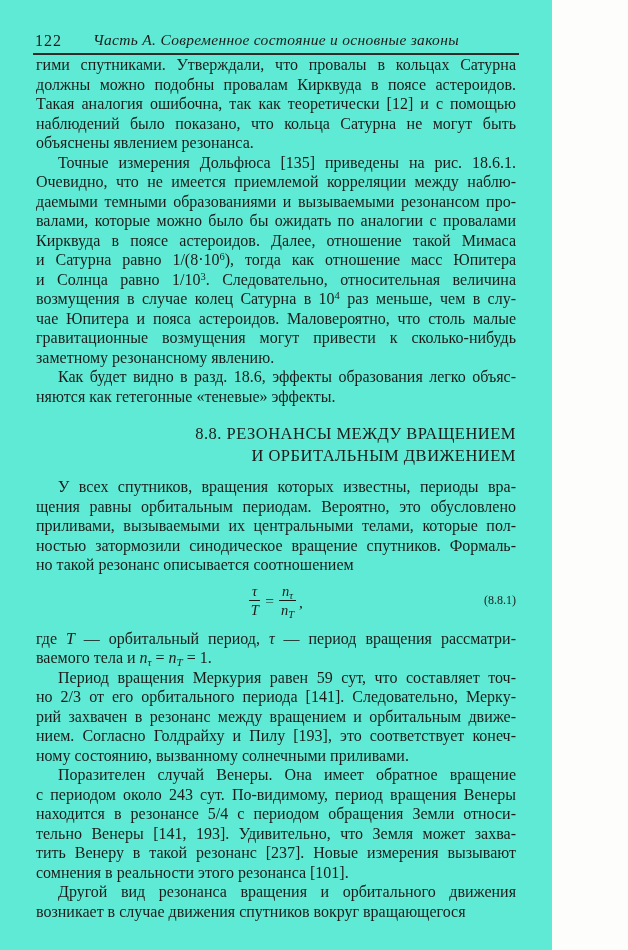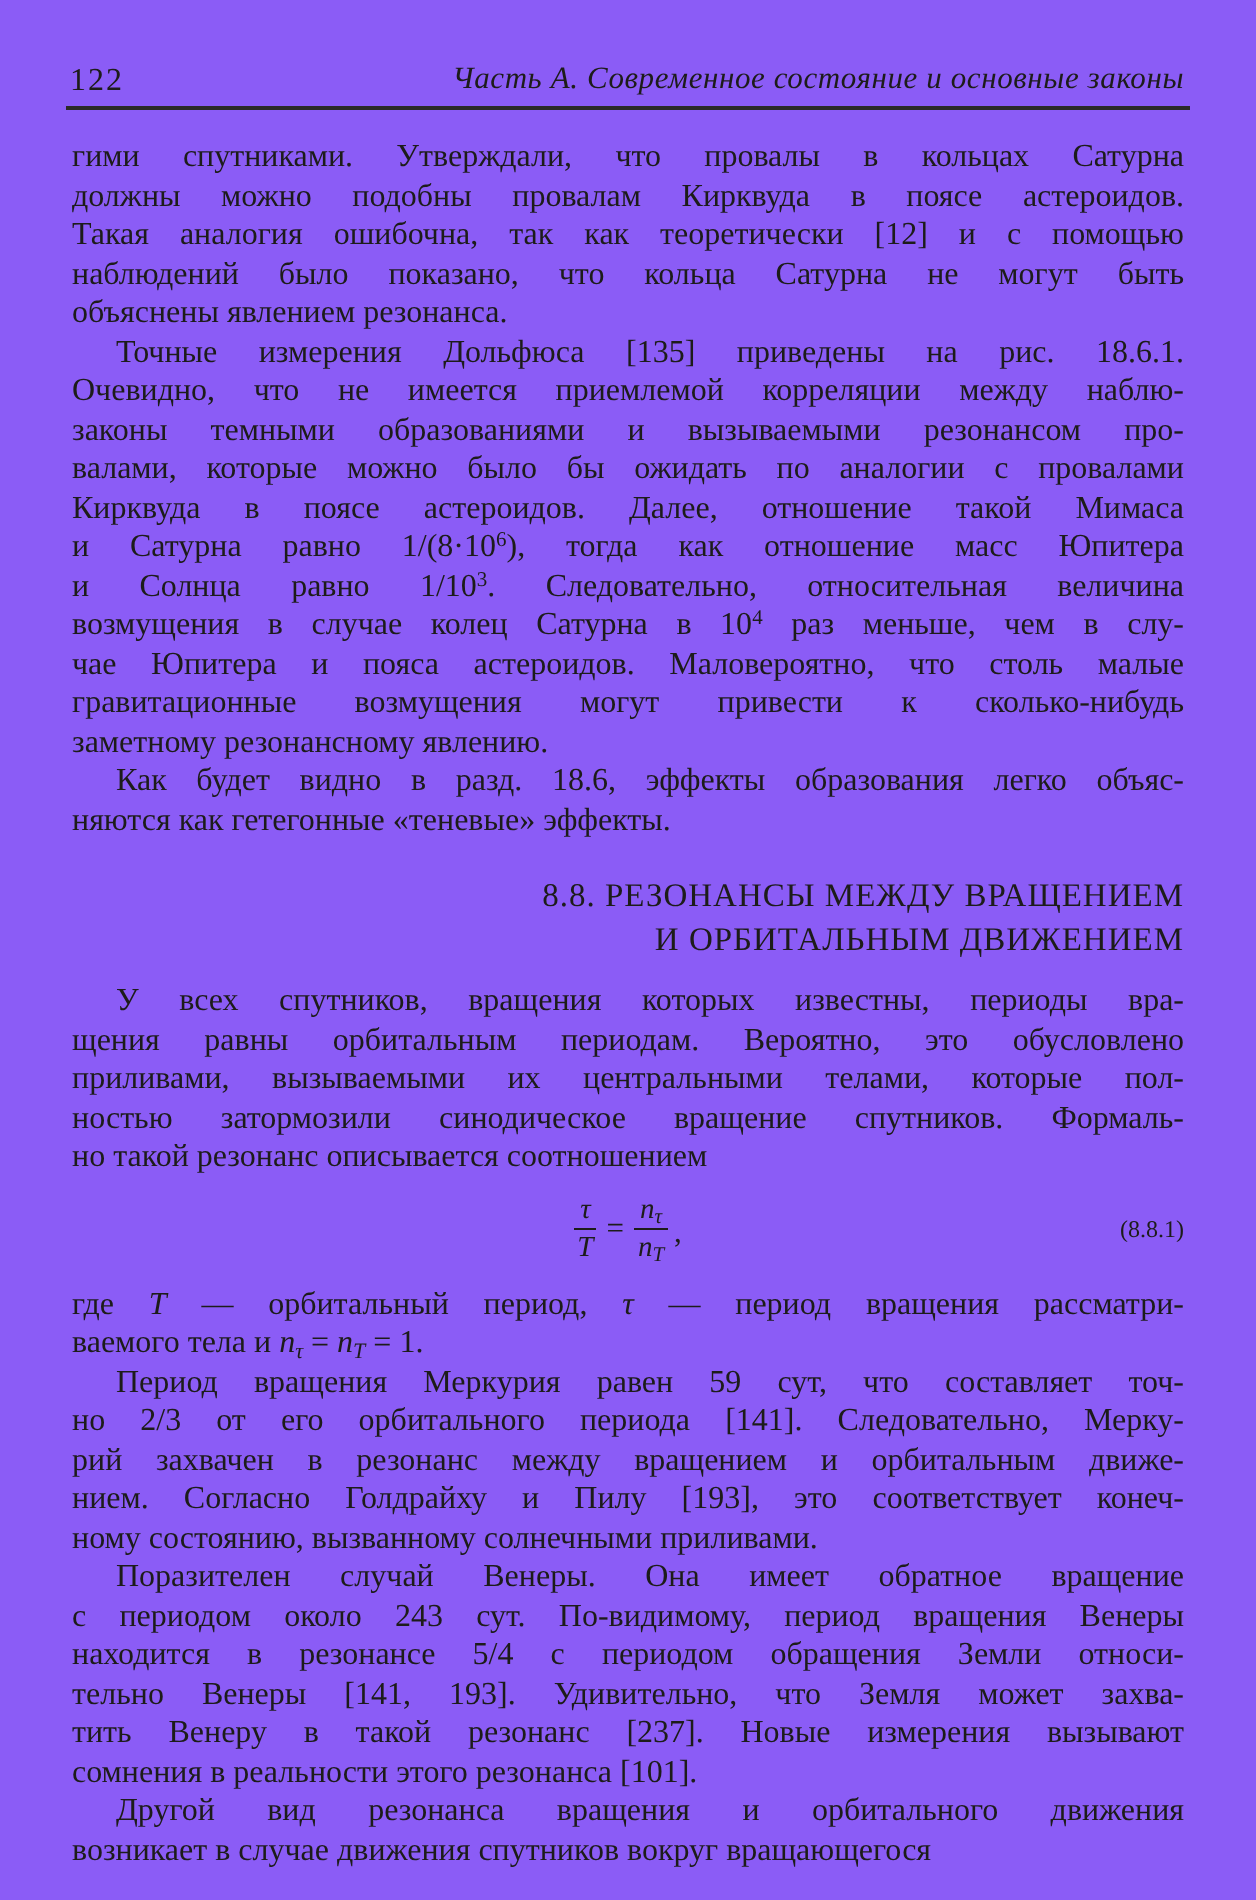"122" .page { background: #8b5cf6 -> #5eead4; width: 628px -> 552px }
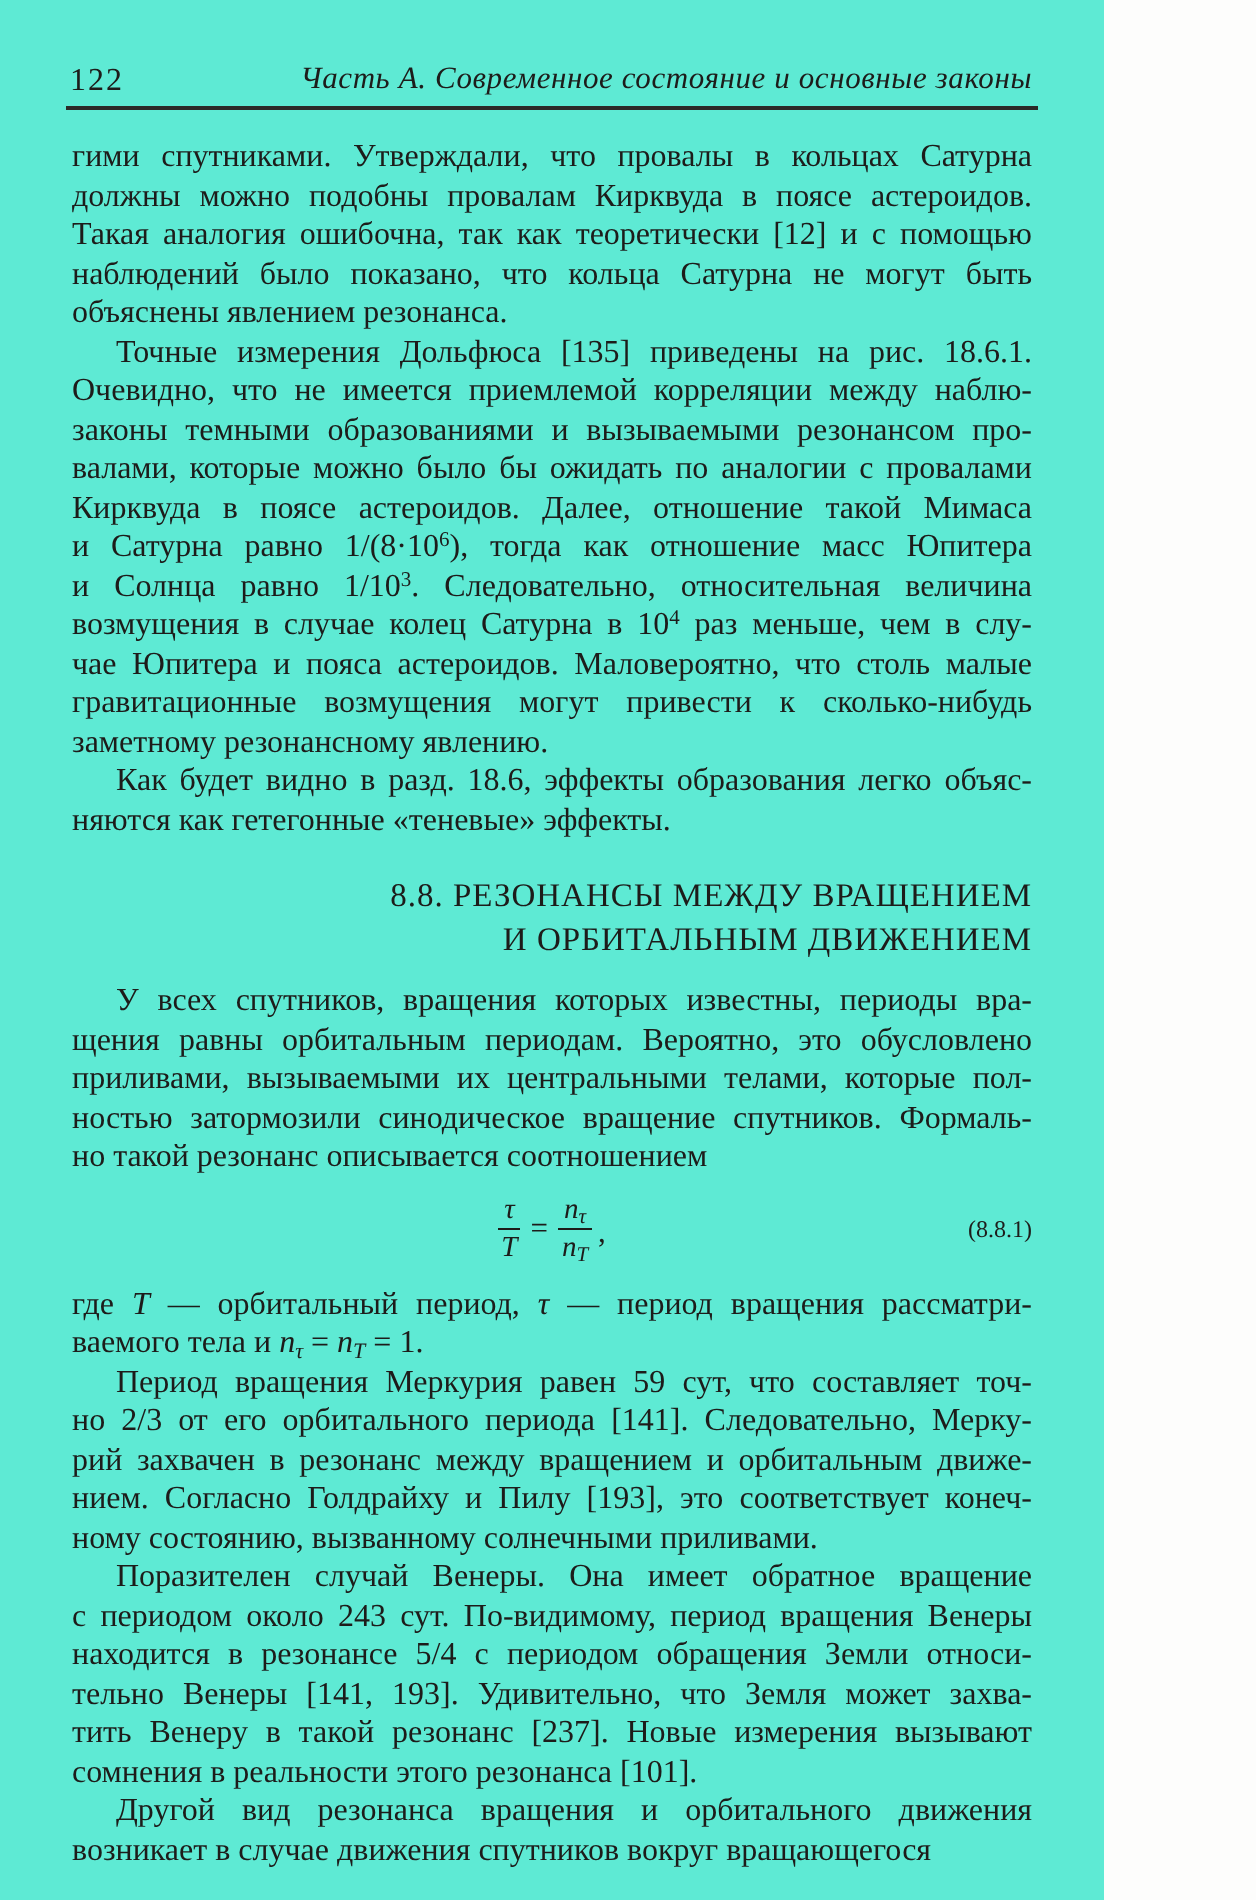"Часть А. Современное состояние и" .head-title { text-align: right -> center }
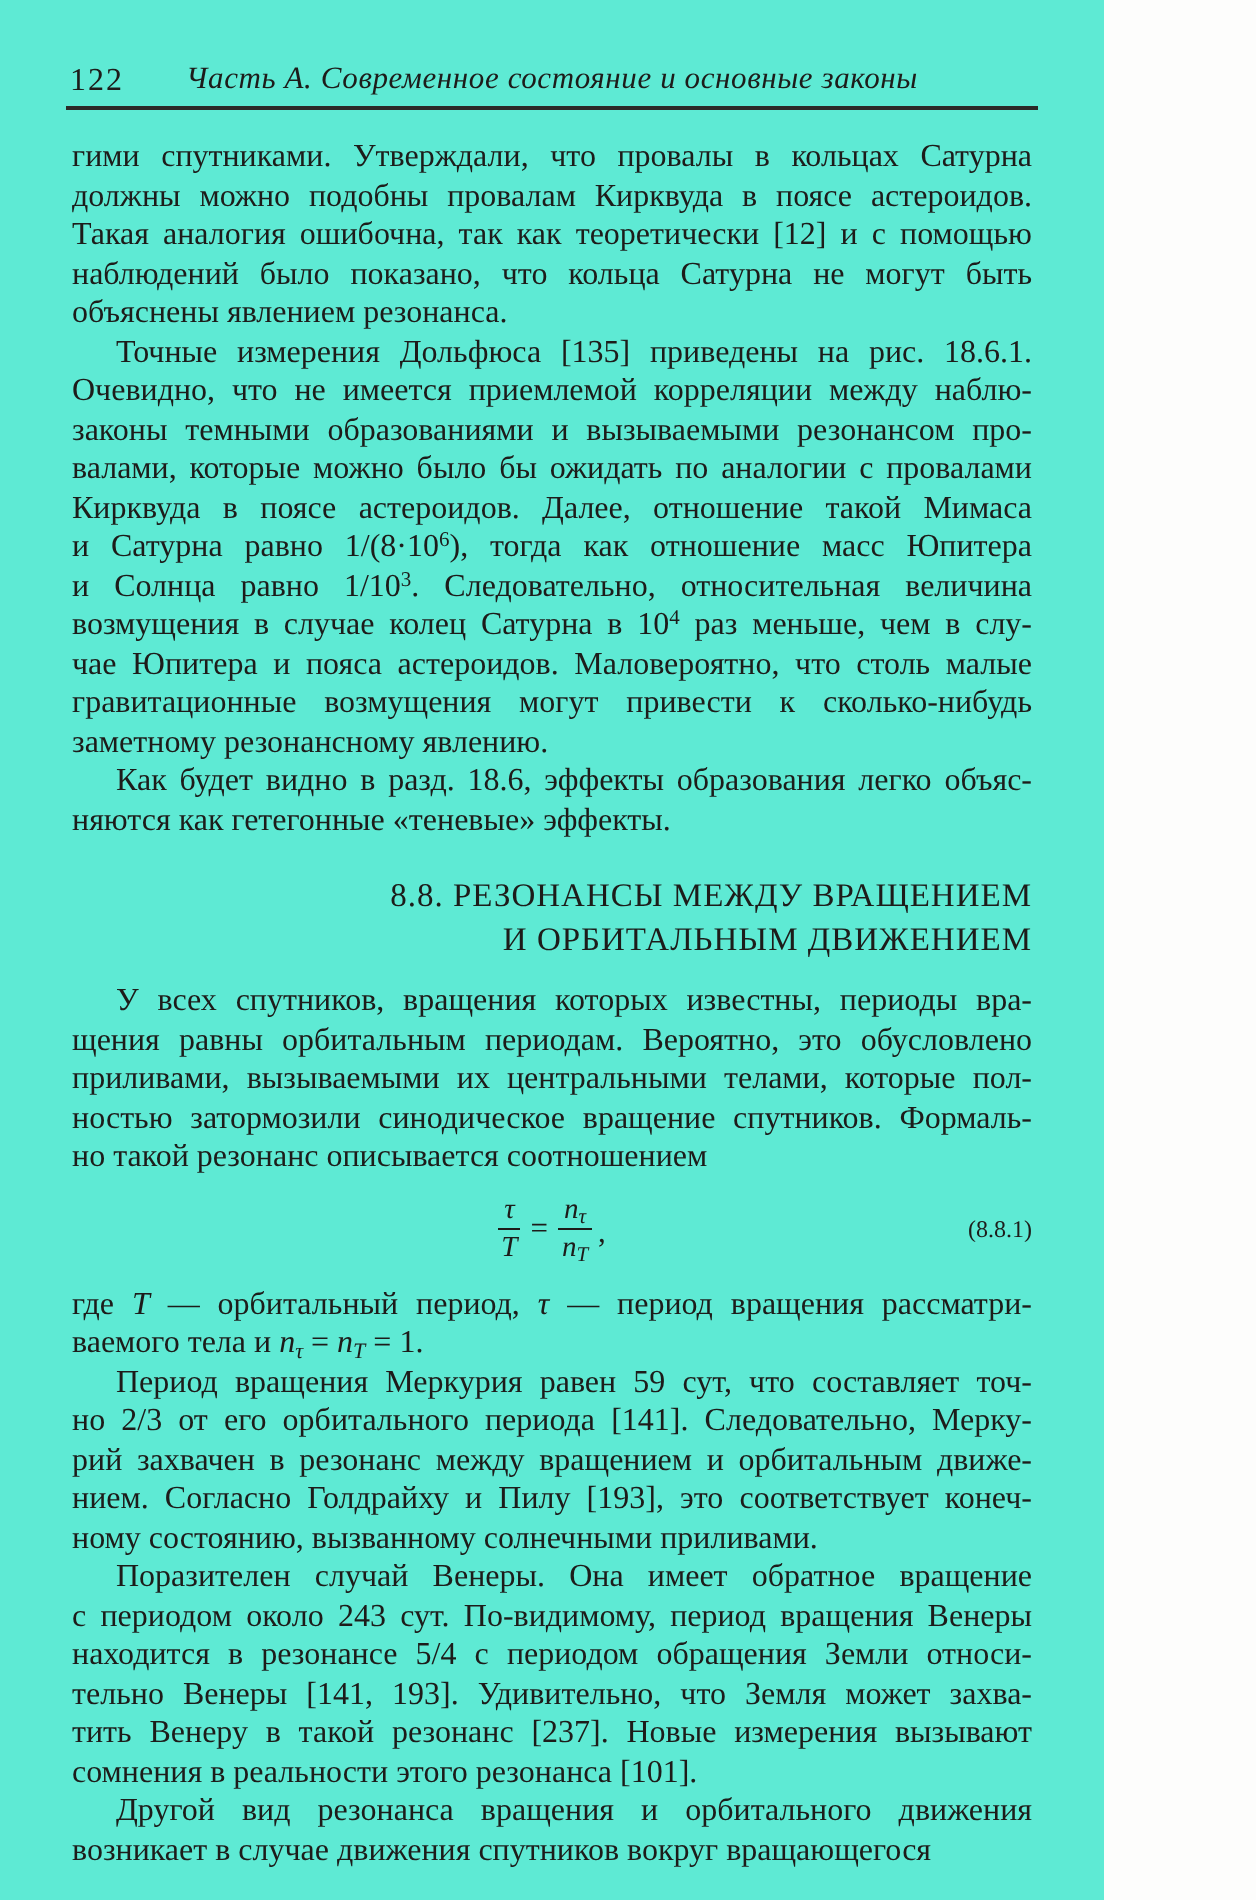"гими спутниками. Утверждали, что провалы" .body-text { margin-top: 14px -> none }
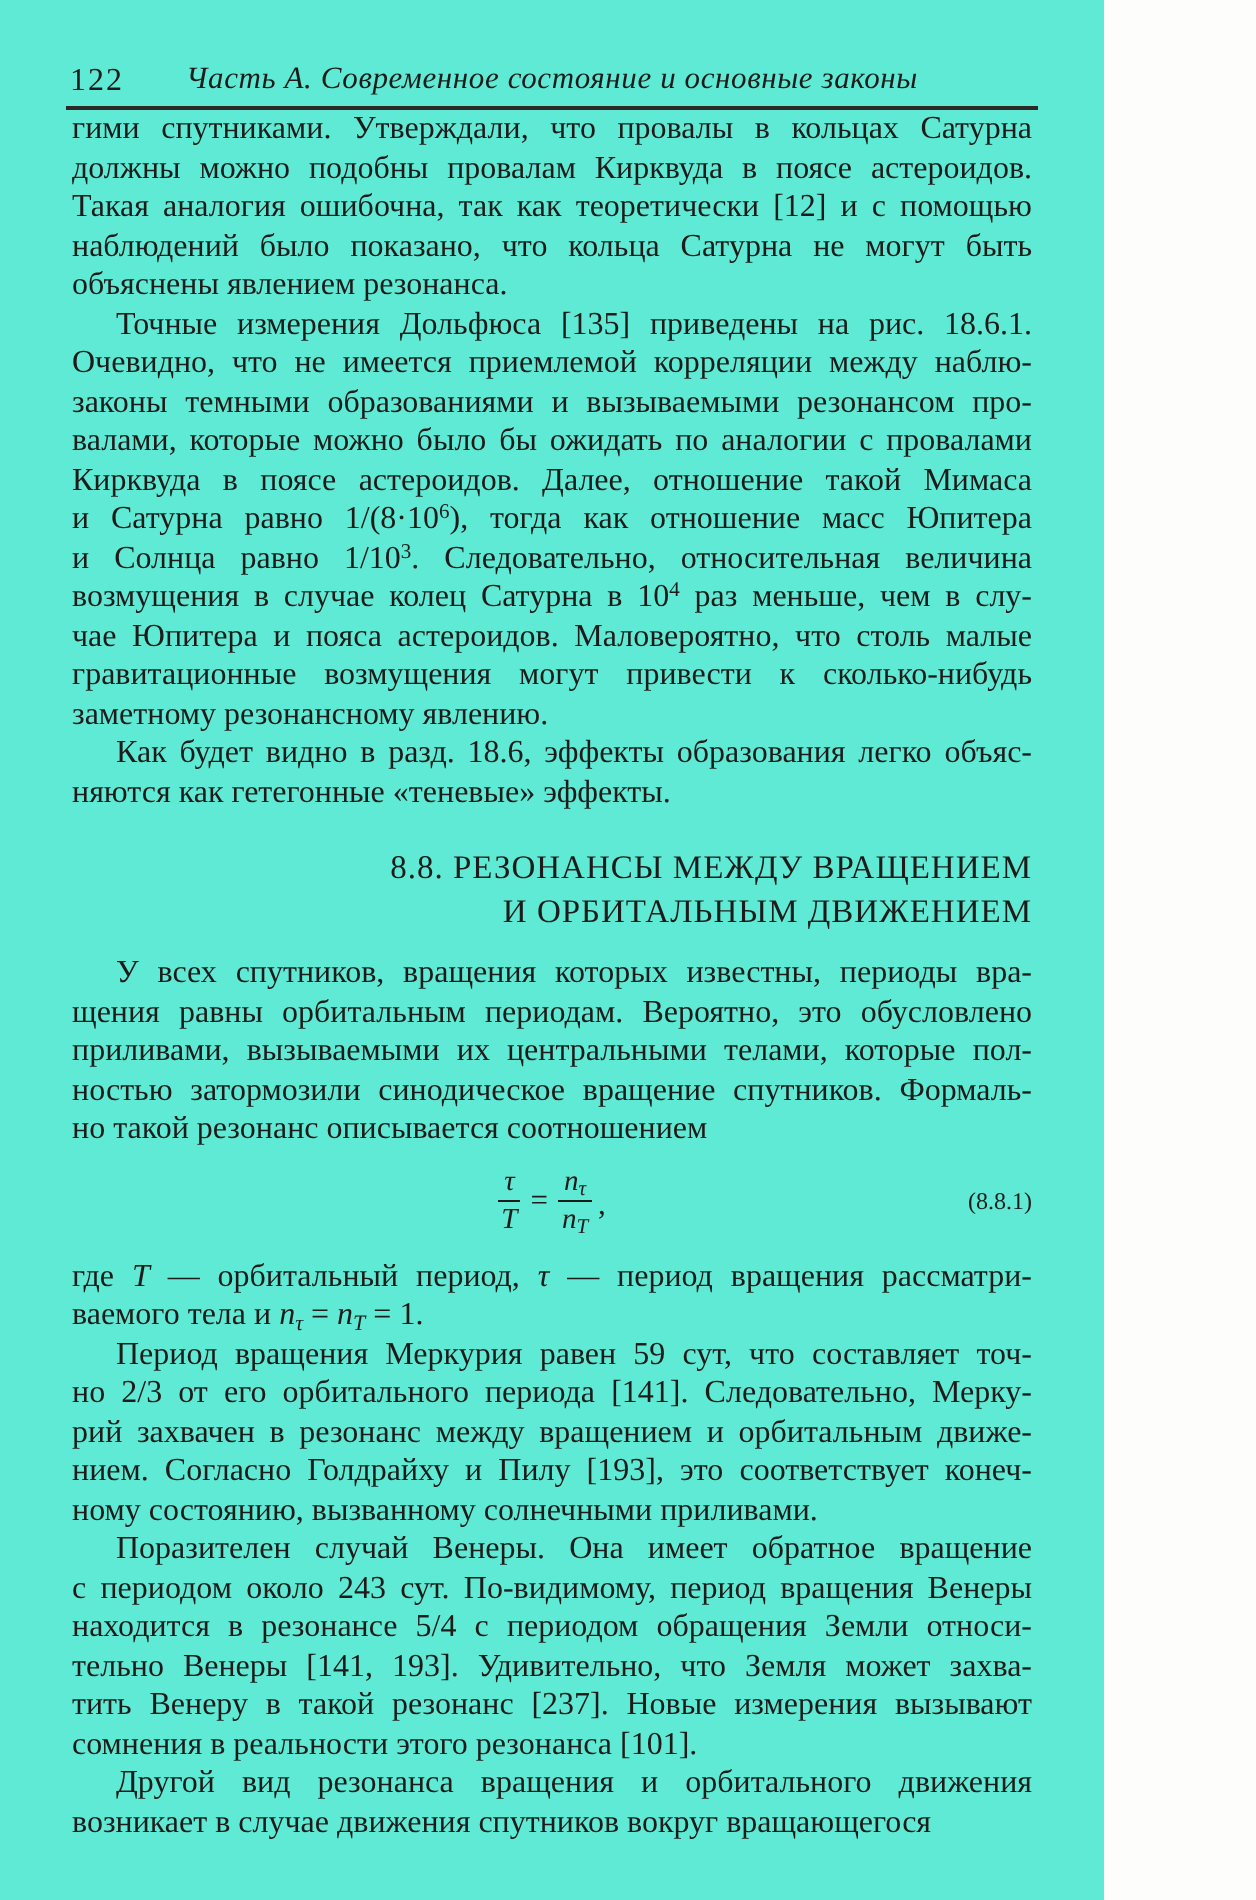"законы темными образованиями и" div.tline { text: законы -> даемыми }
